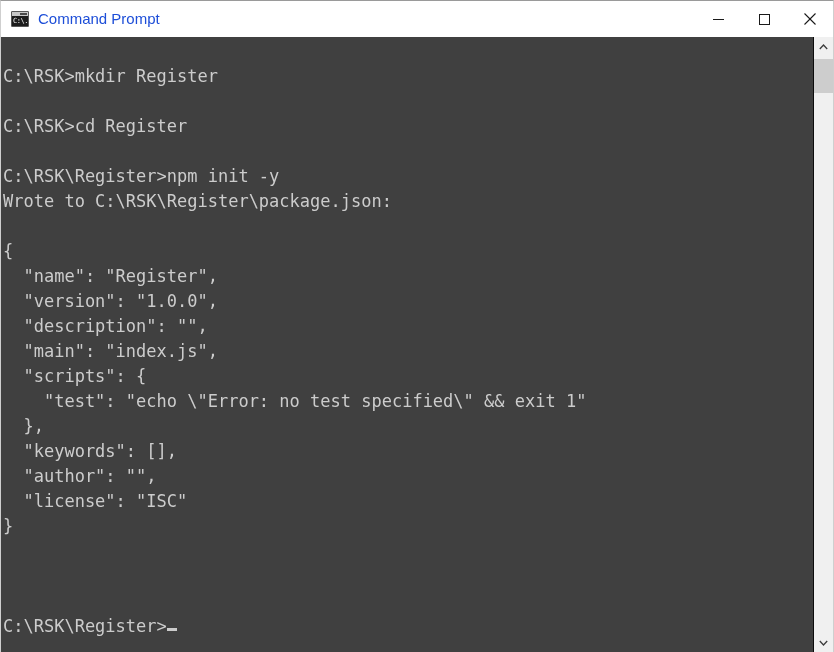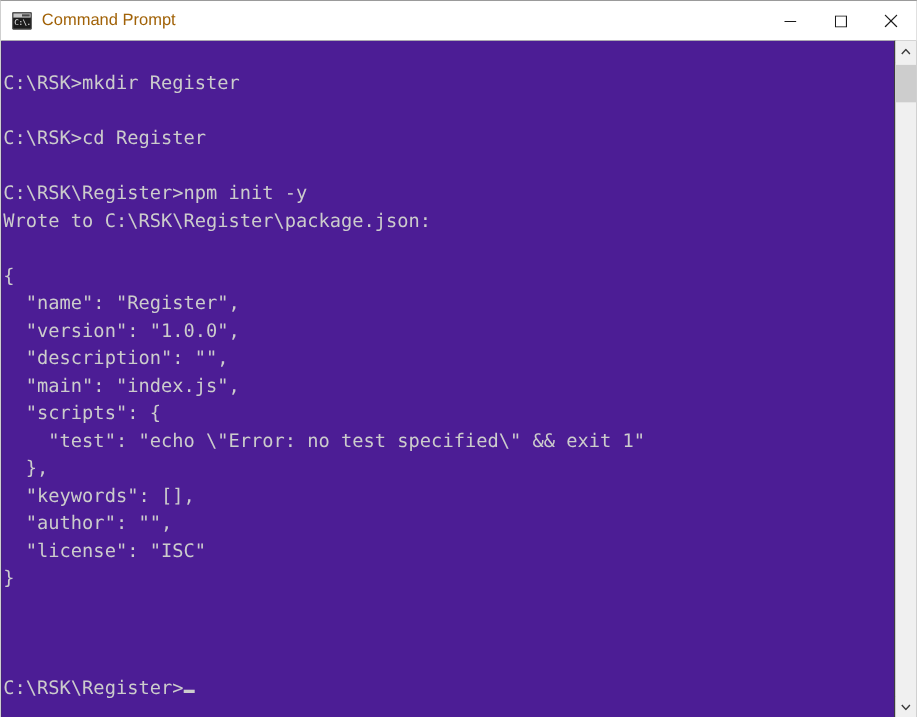"Command Prompt" #window-title { color: #a16207 -> #1d4ed8 }
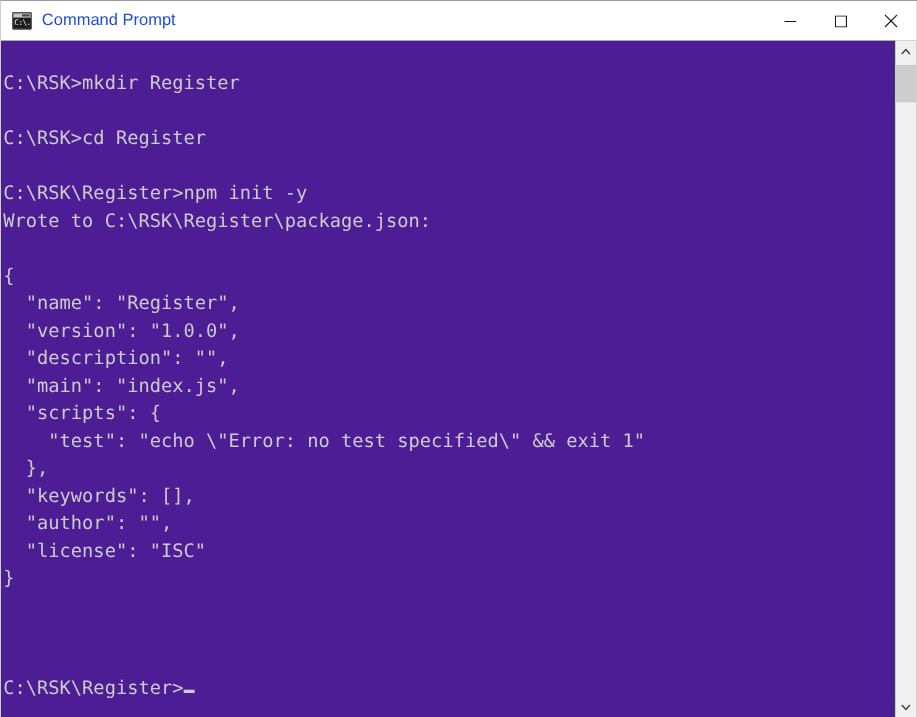"C:\RSK>mkdir Register" #console-text { background: #4c1d95 -> #404040 }
